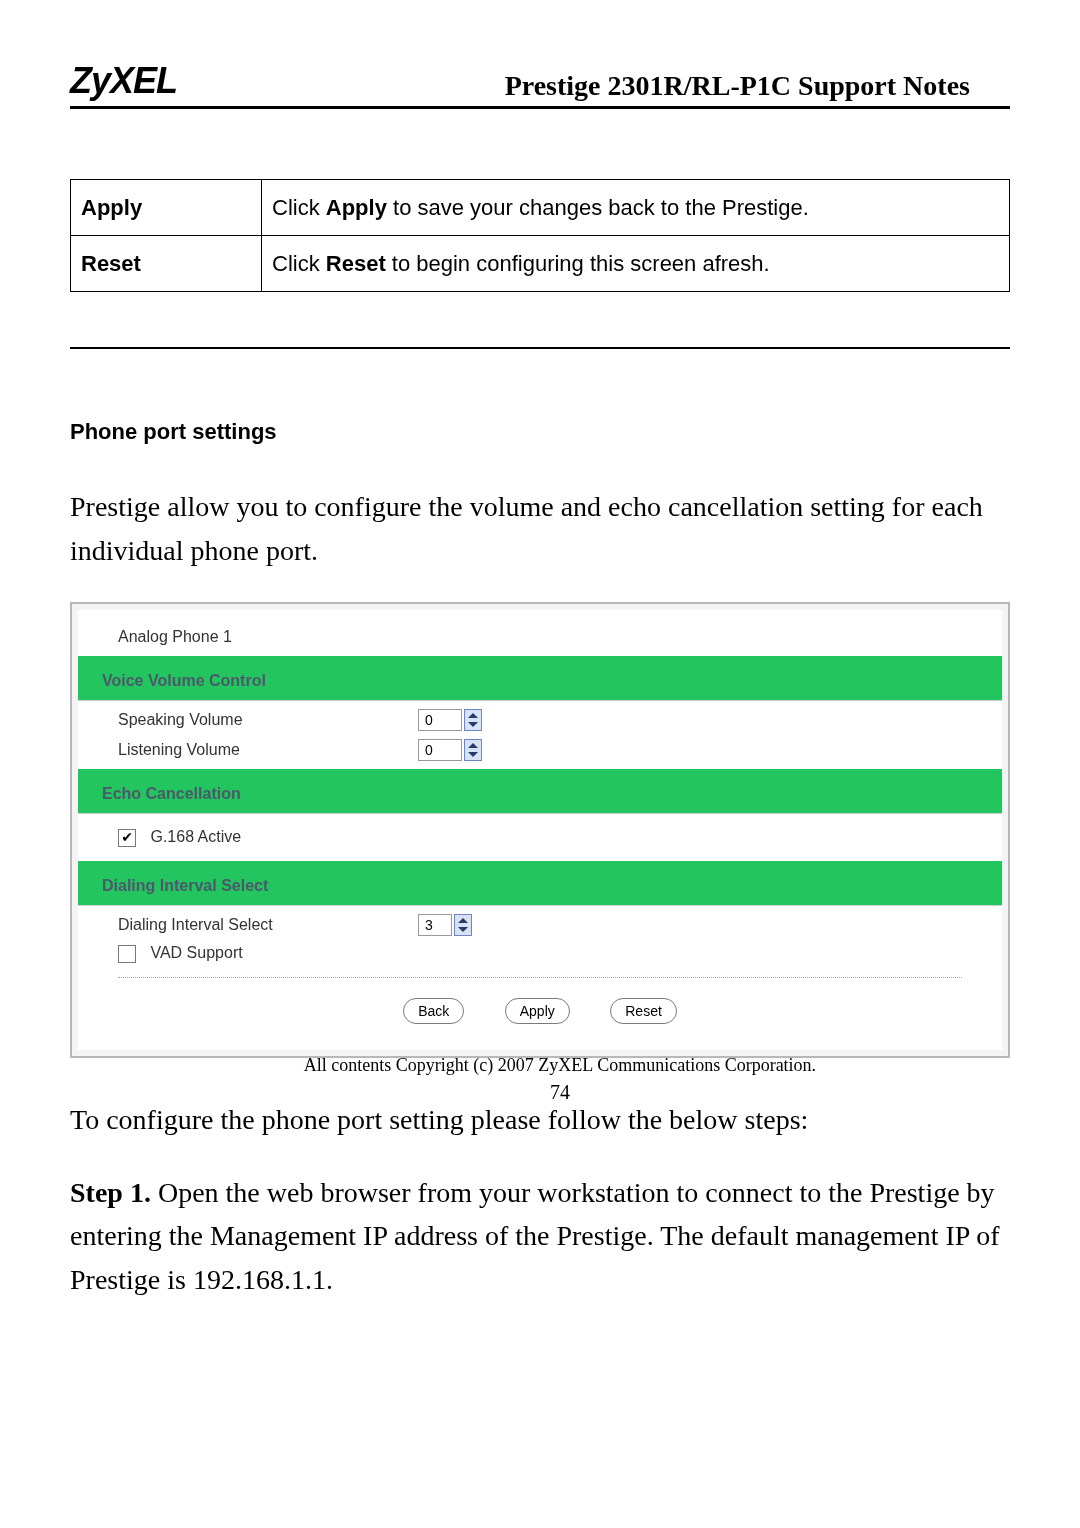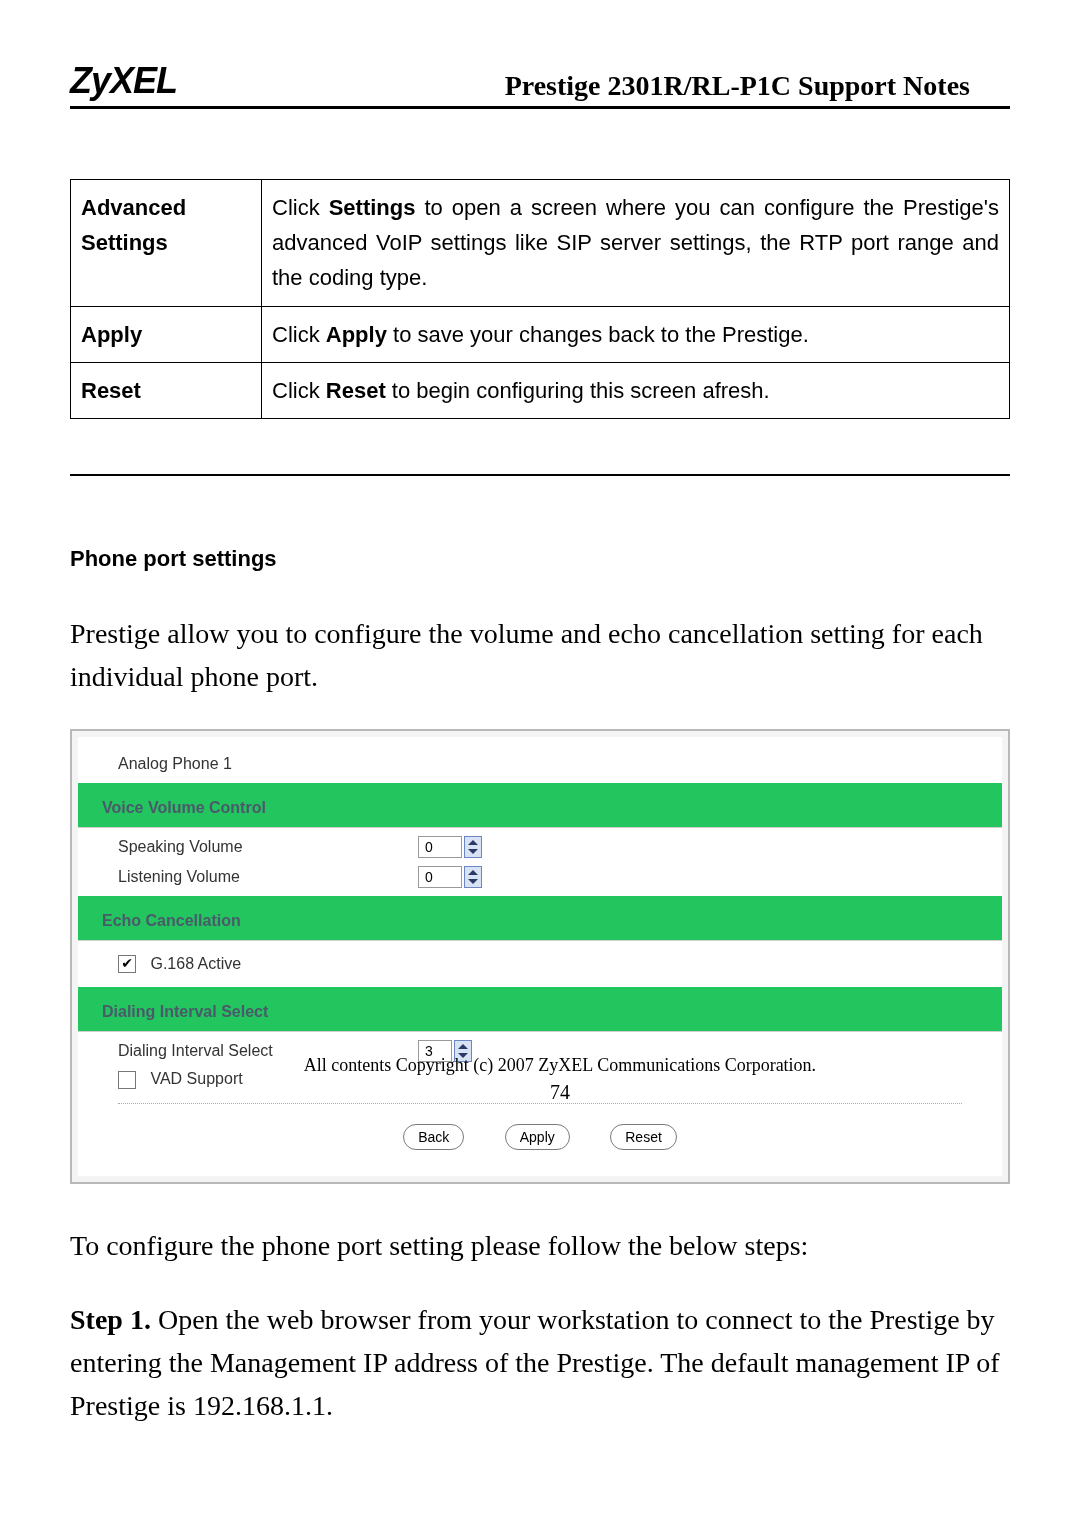"Advanced Settings" tr { html: <tr> <td>Advanced Settings</td> <td> <span>Click </span><b>Settings</b><span> to open a screen where you can configure the Prestige's advanced VoIP settings like SIP server settings, the RTP port range and the coding type.</span> </td> </tr> -> none }
